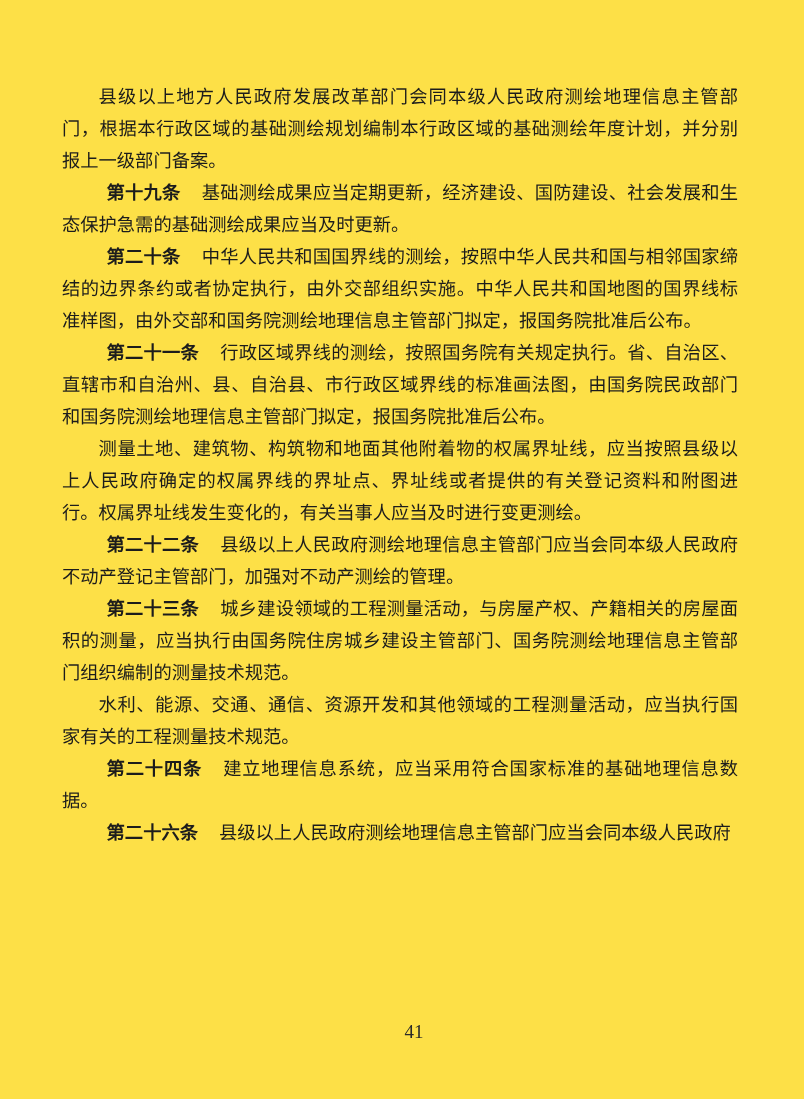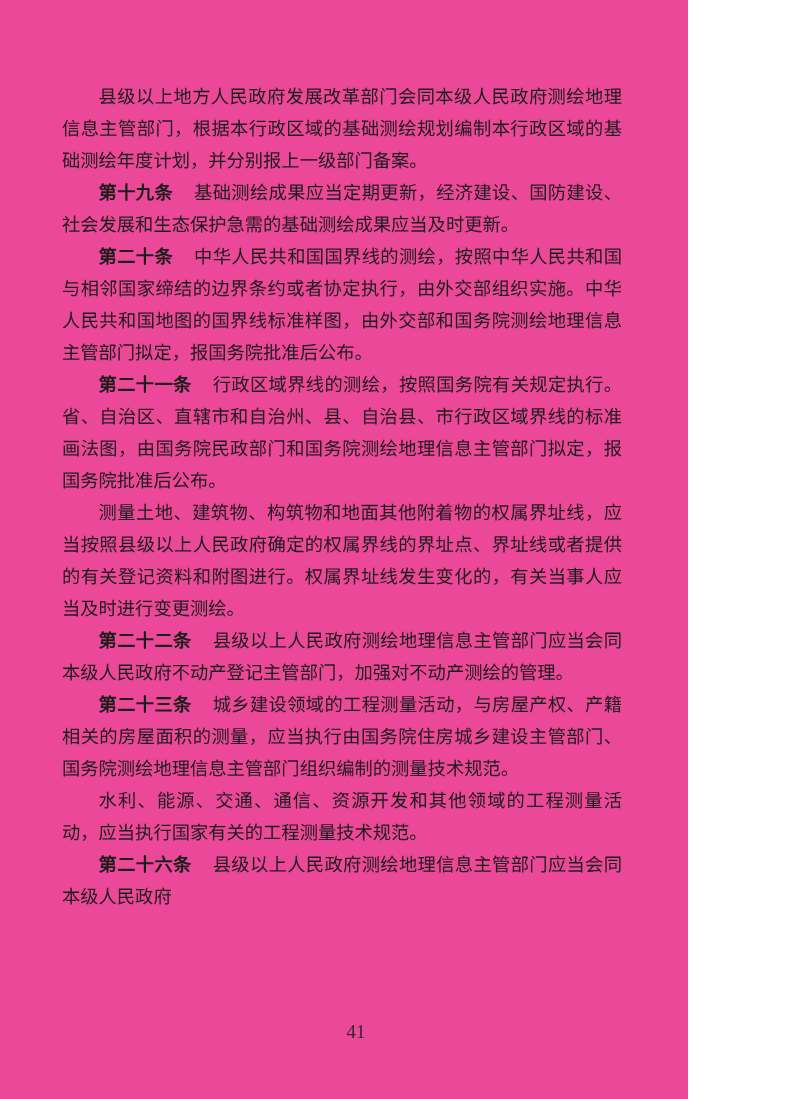"县级以上地方人民政府发展改革部门会同本级人民政府测绘地理信息主管部门，根据本行政" .page { background: #ec4899 -> #fde047; width: 688px -> 804px }
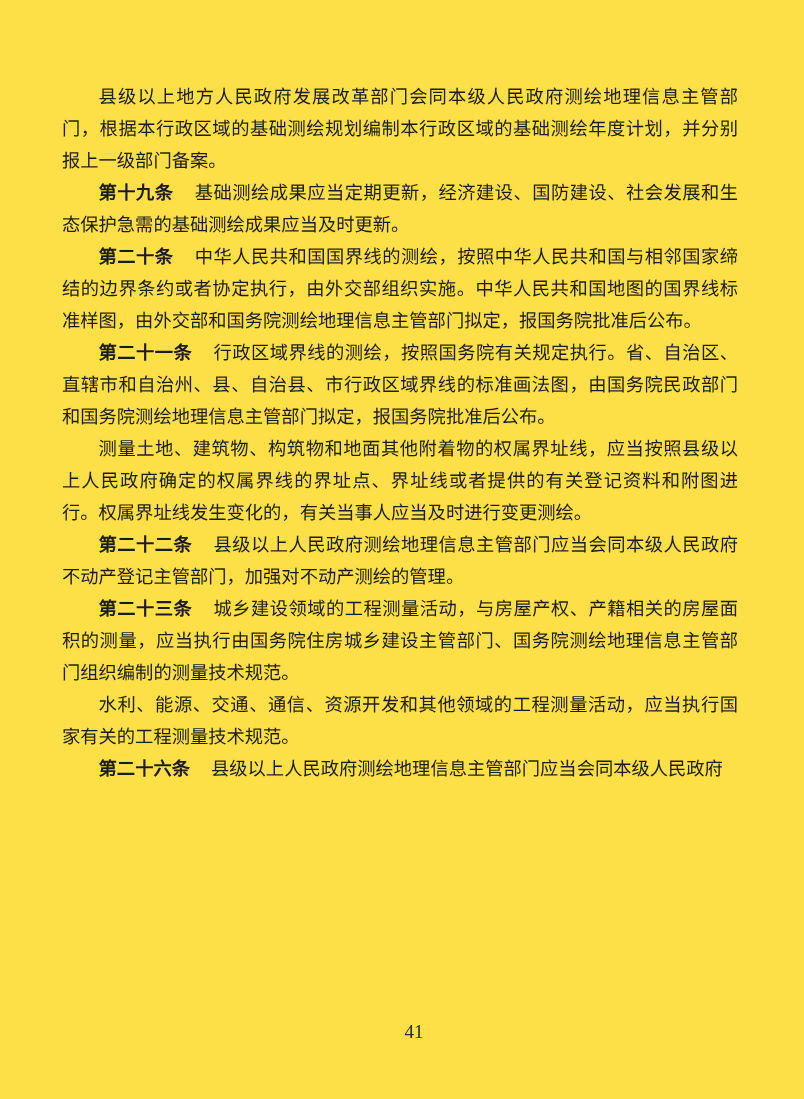"第十九条" .lead { margin-left: none -> 8px }
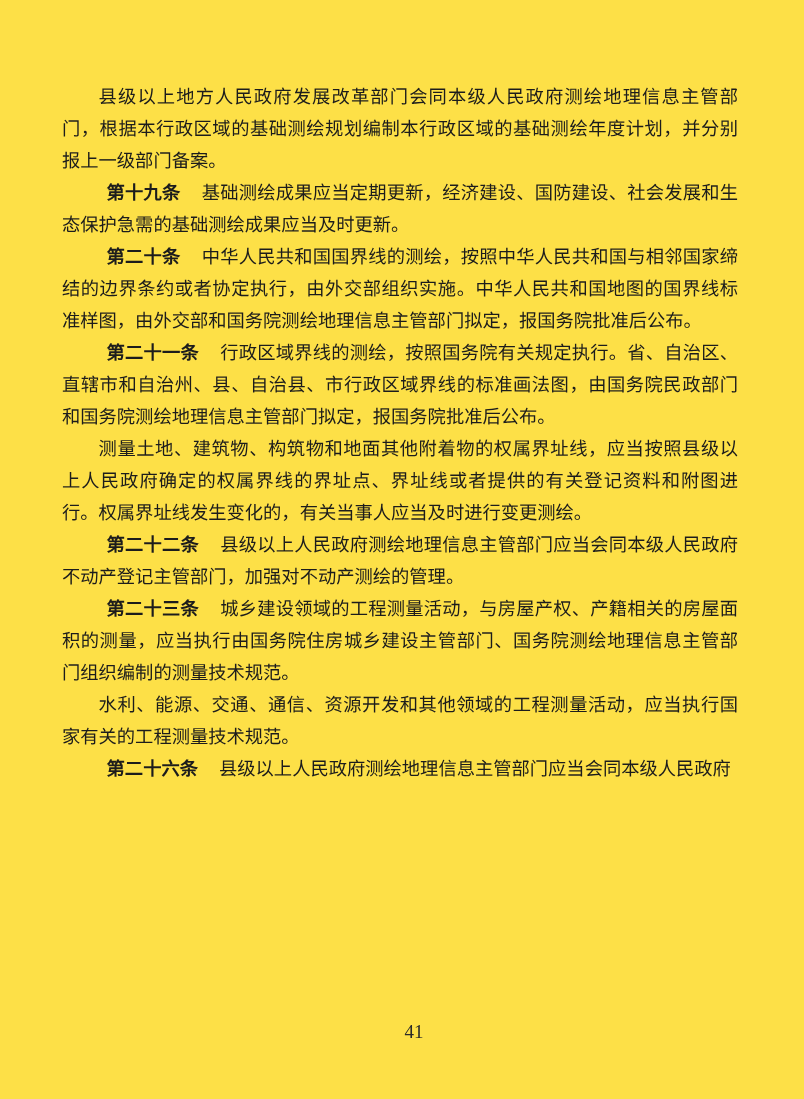"第二十四条 建立地理信息系统，应当采用符合国家标准的基础地理信息数据。" p.para { html: none -> <p><span>第二十四条</span><span>建立地理信息系统，应当采用符合国家标准的基础地理信息数据。</span></p> }
